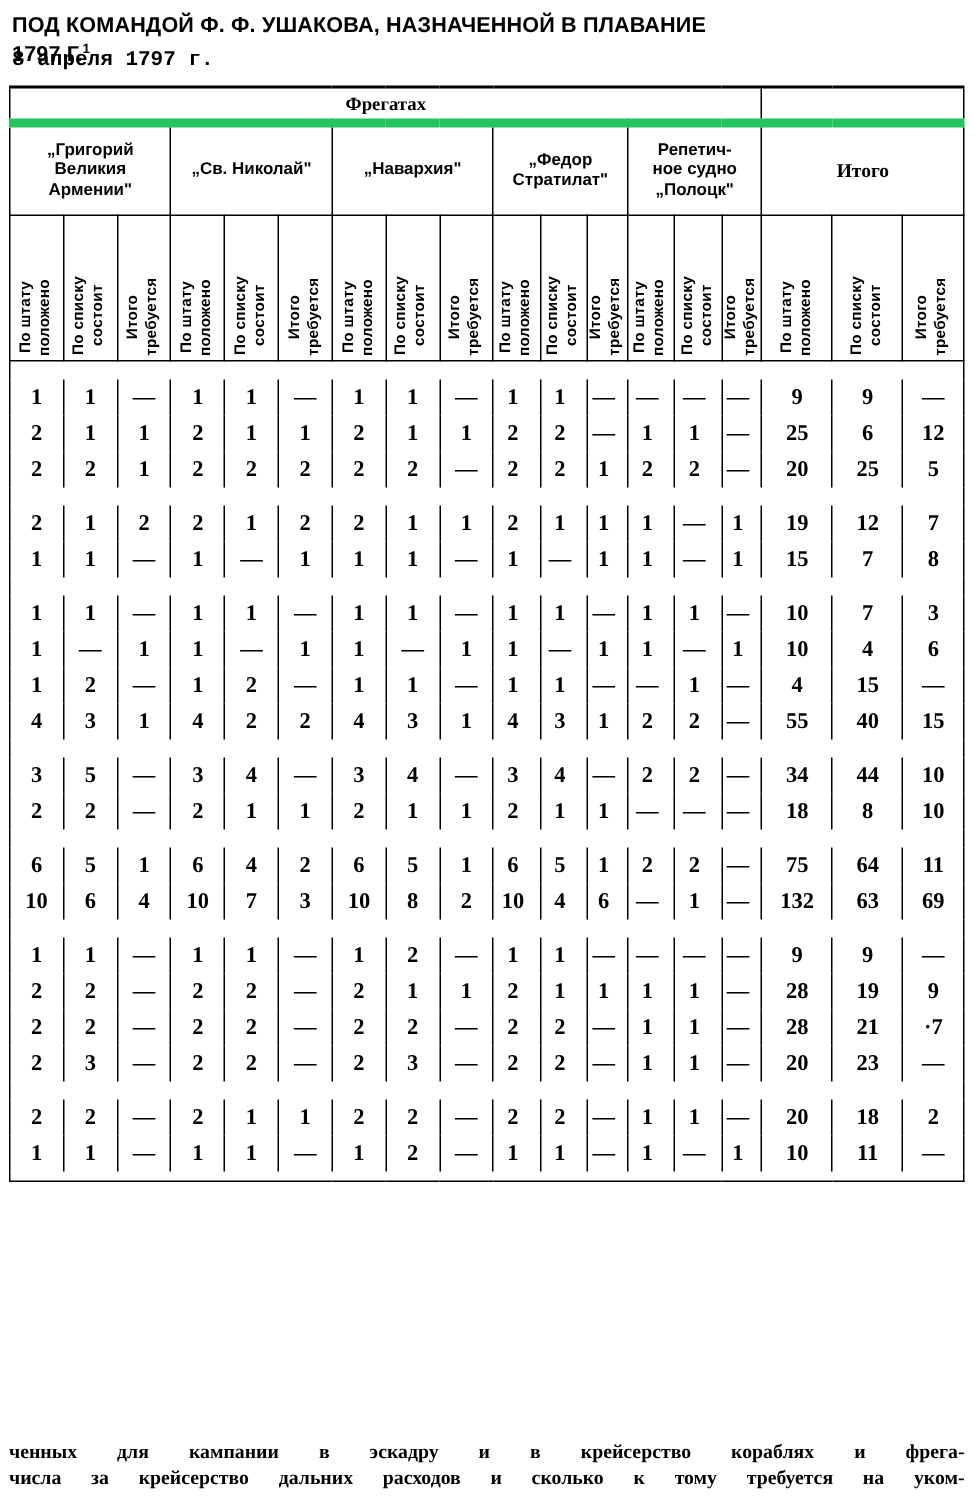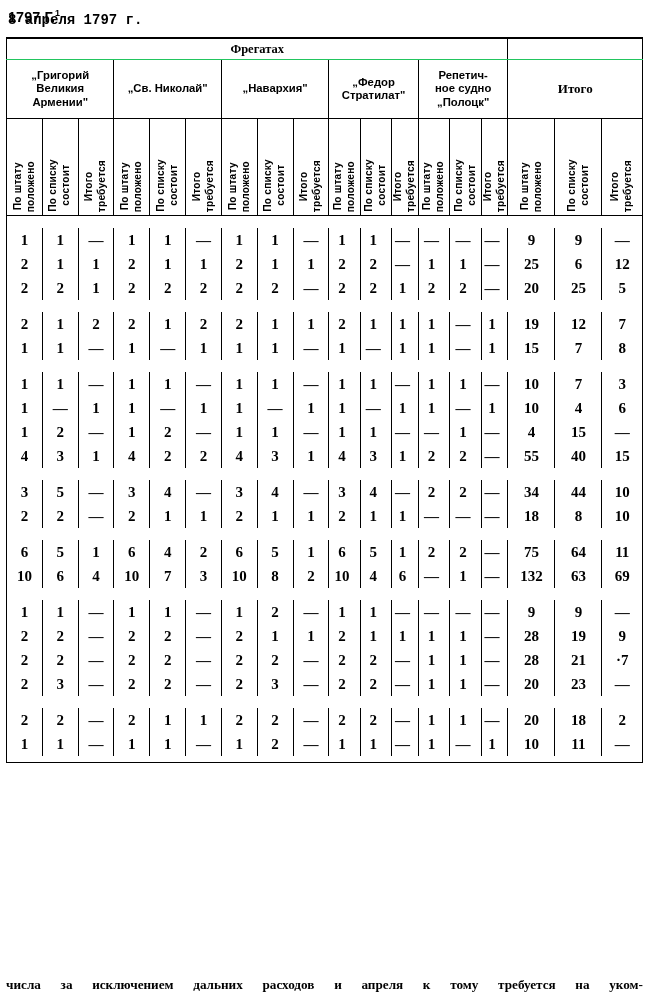"ПОД КОМАНДОЙ Ф. Ф. УШАКОВА," span { html: none -> <span>ПОД КОМАНДОЙ Ф. Ф. УШАКОВА, НАЗНАЧЕННОЙ В ПЛАВАНИЕ</span> }
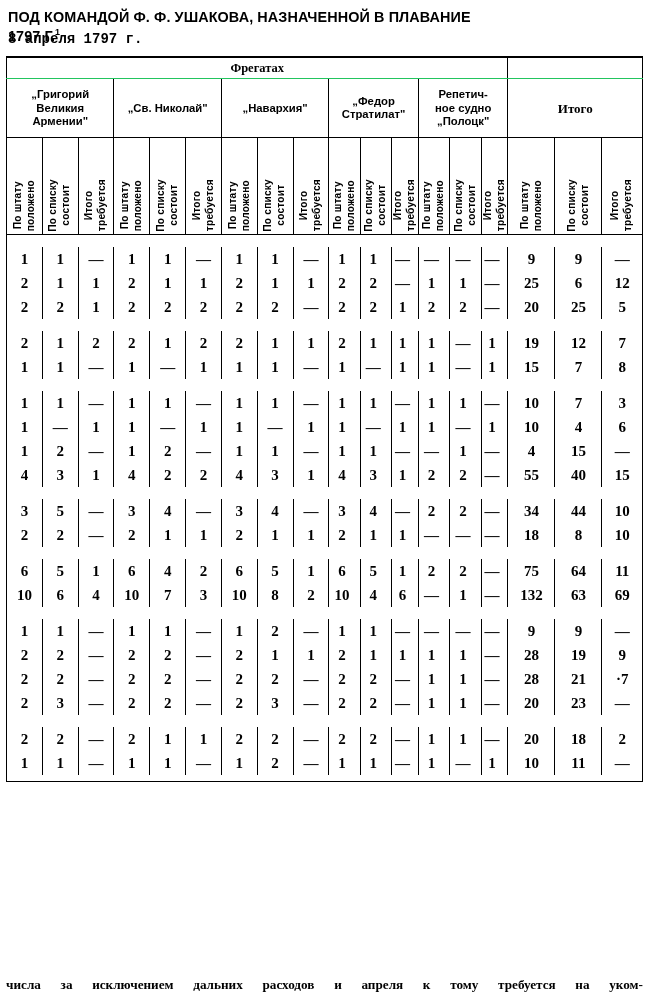"Фрегатах" .band-top td { border-bottom: 1px solid #22c55e -> 6px solid #22c55e }
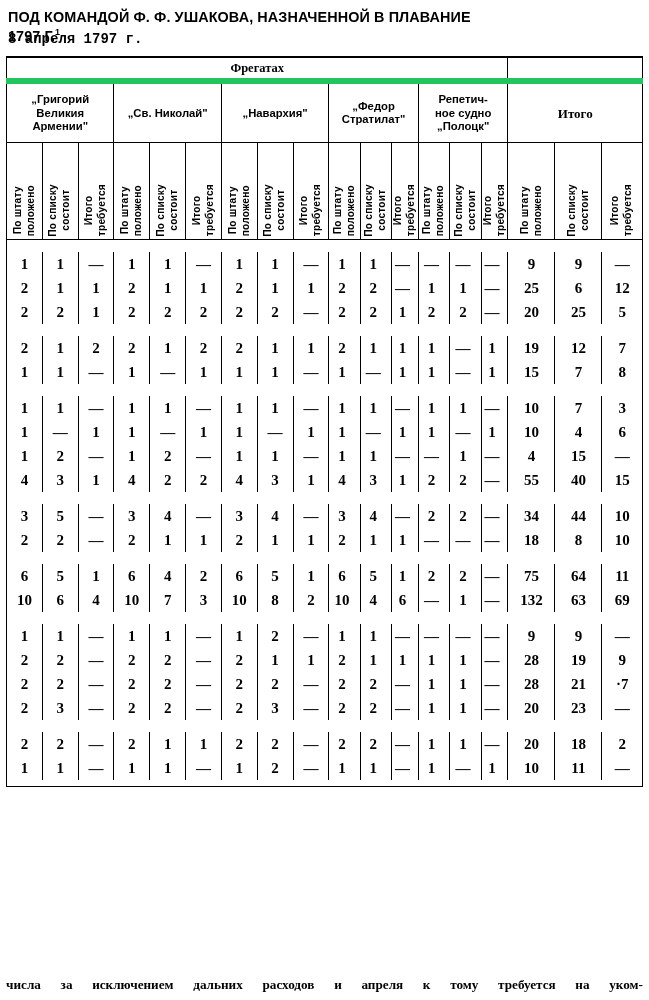"ченных для кампании в эскадру" div { html: none -> <div>ченных для кампании в эскадру и в крейсерство кораблях и фрега-</div> }
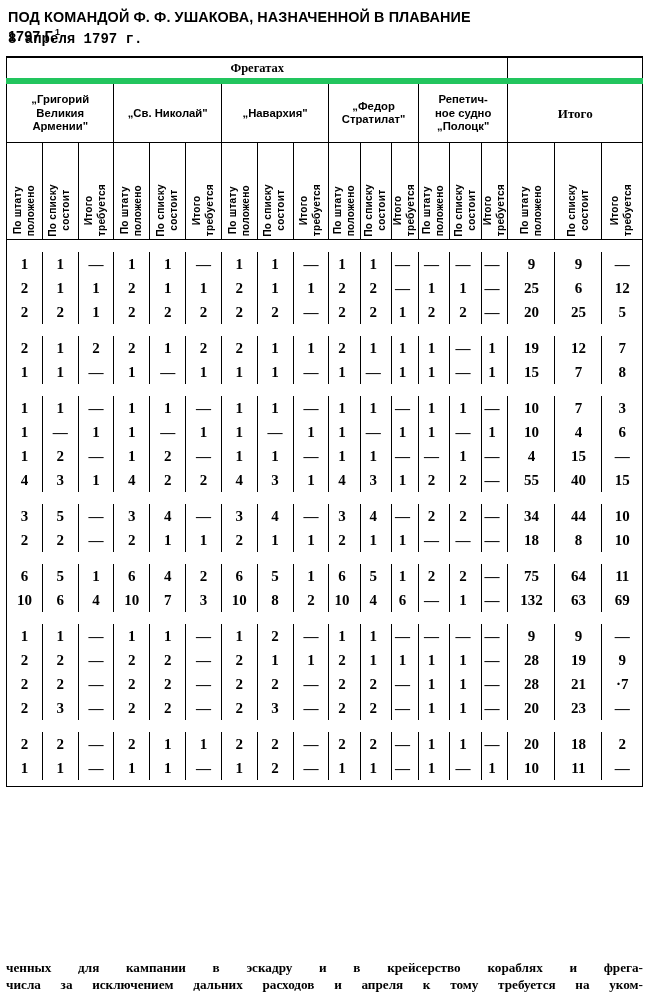"числа за исключением дальних расходов" div { text: исключением дальних расходов и апреля -> крейсерство дальних расходов и сколько }
